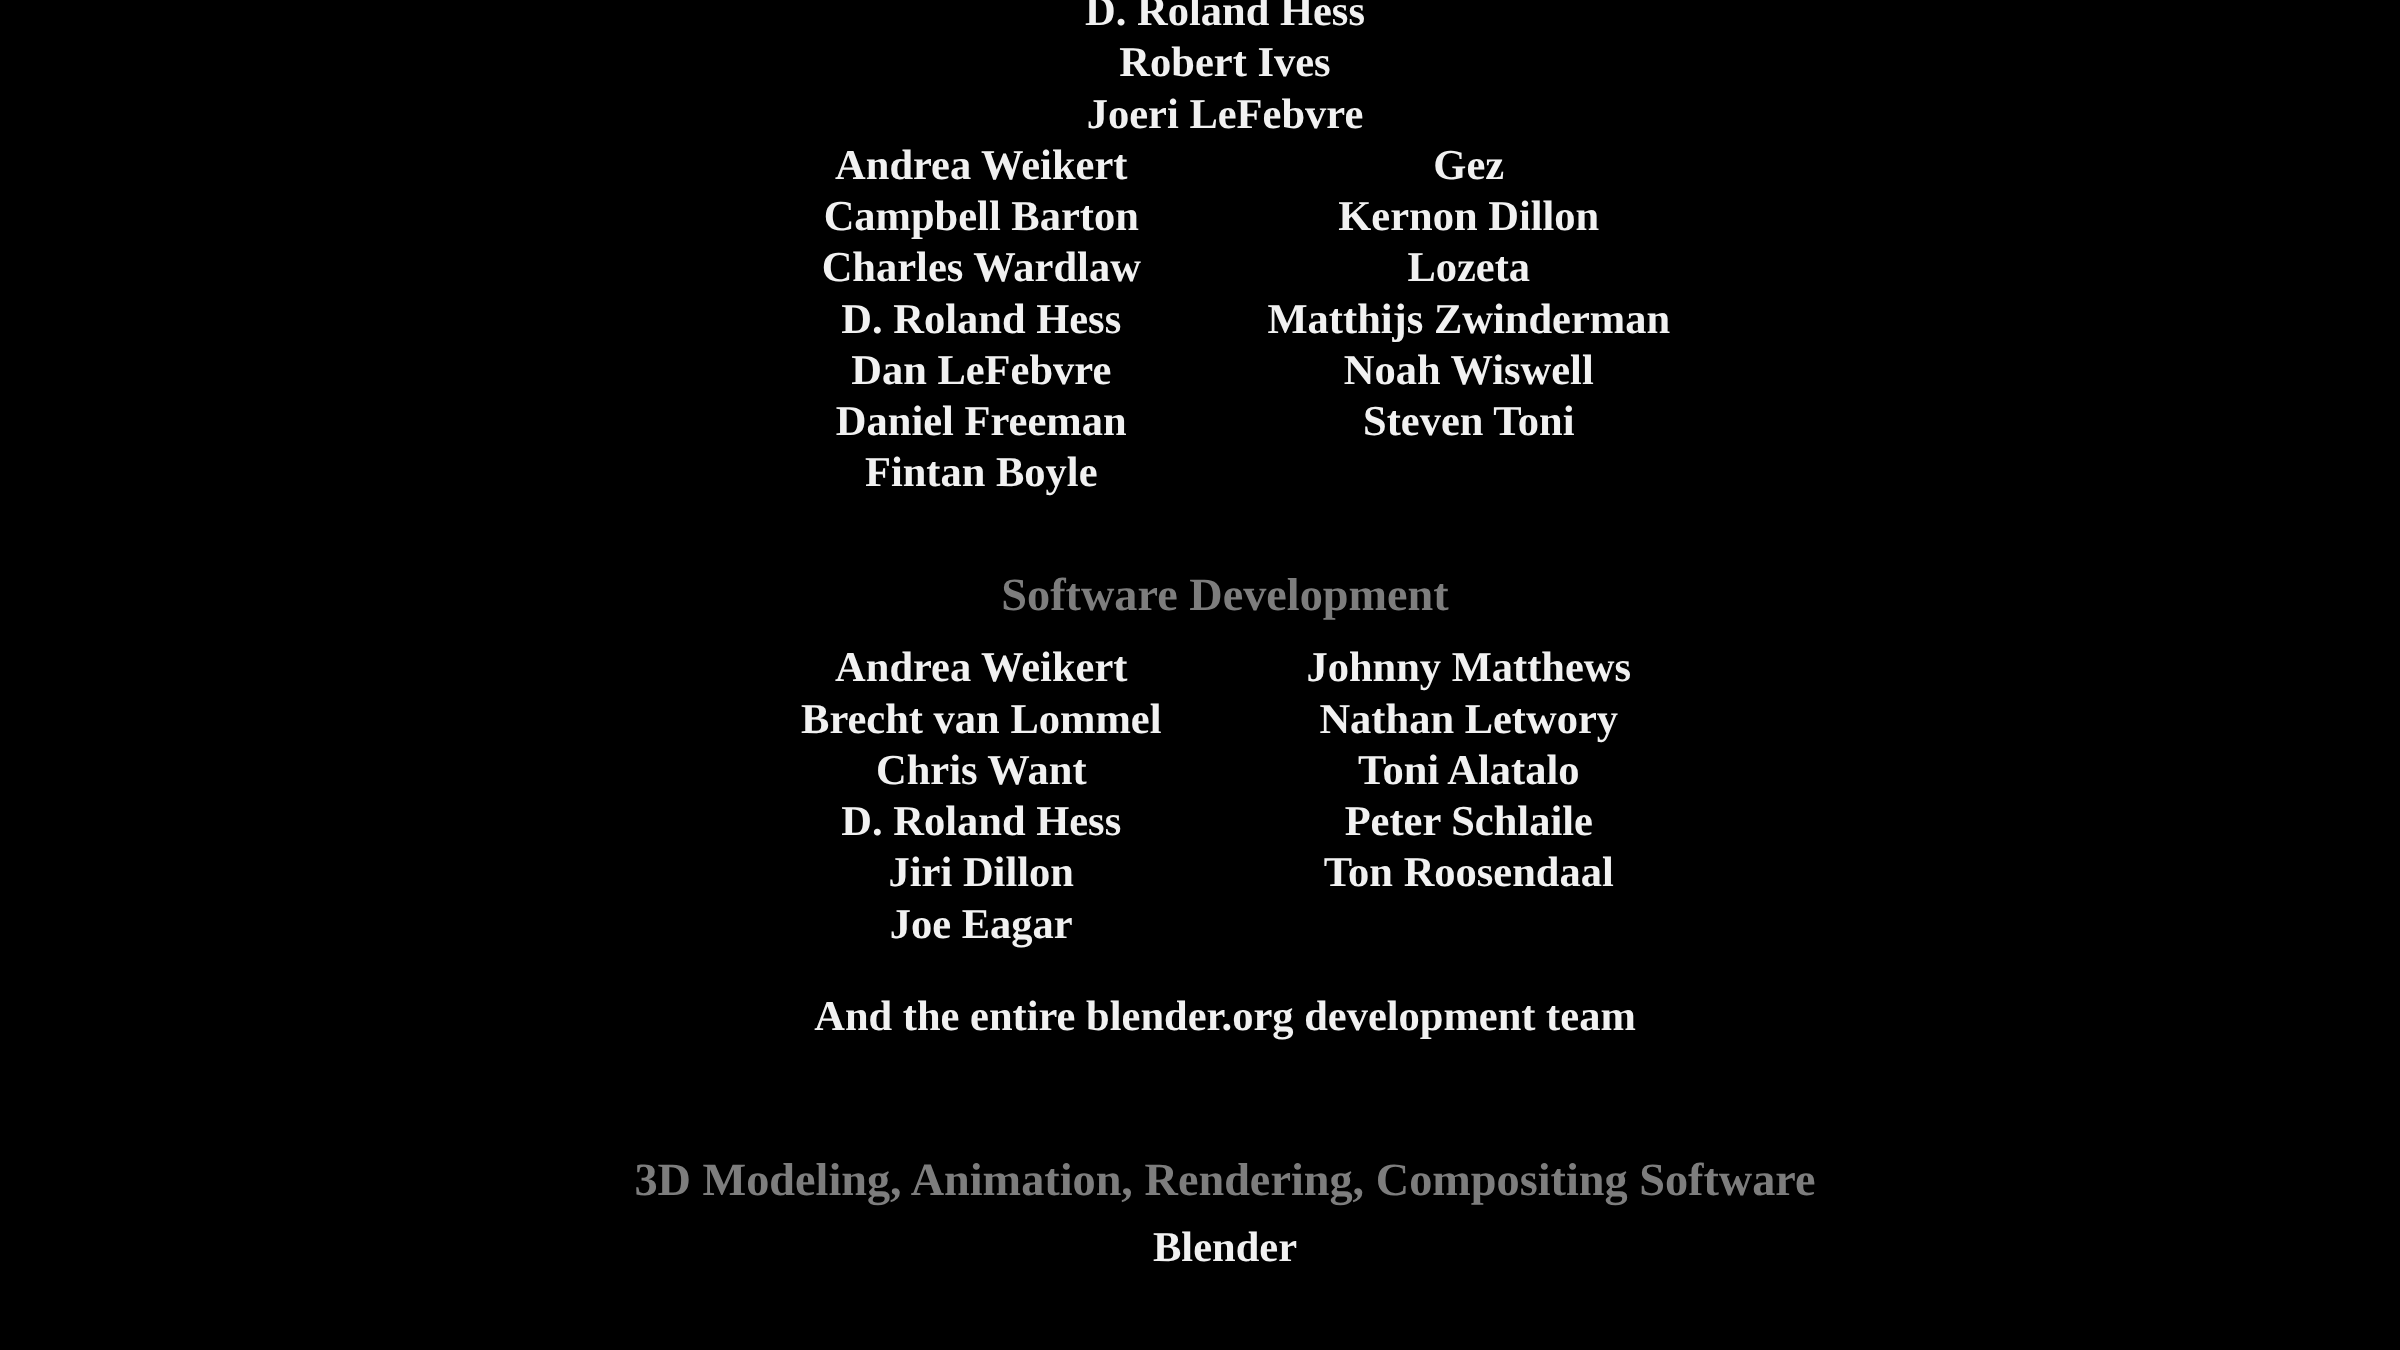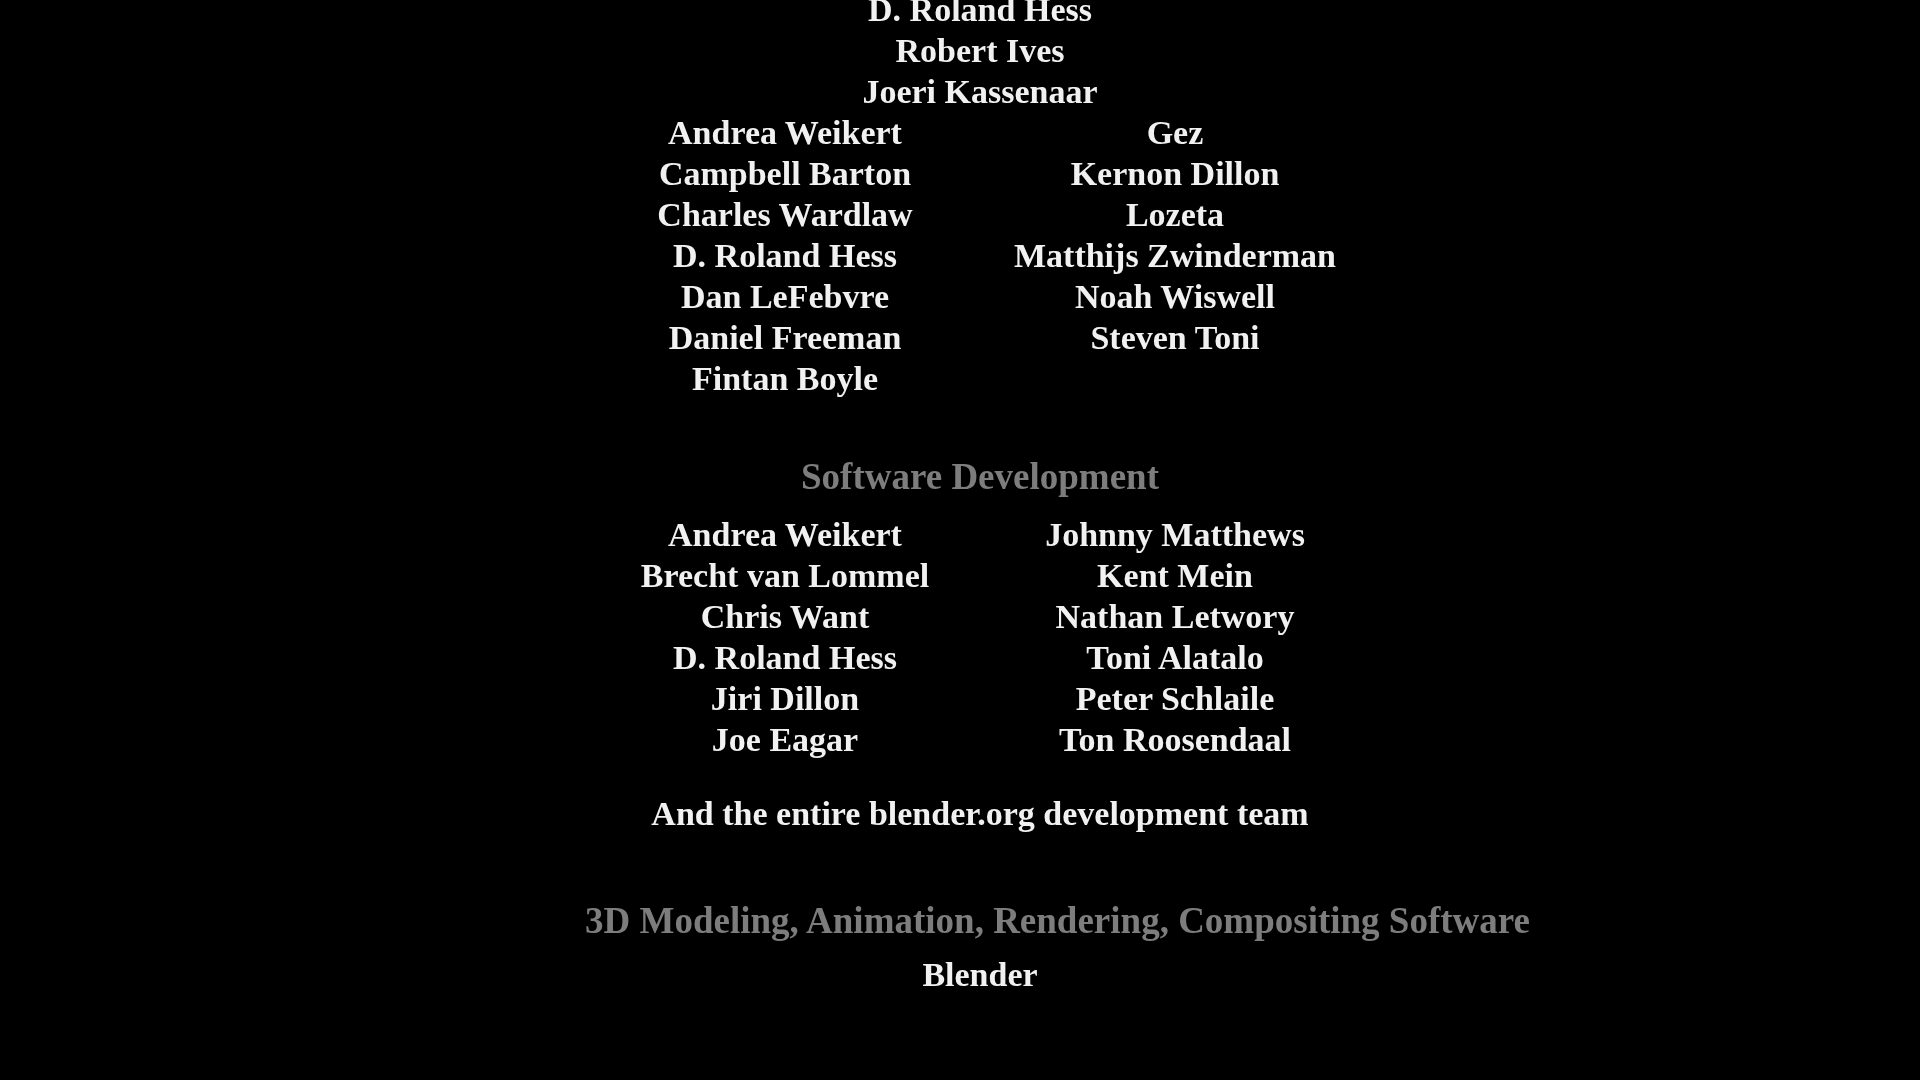"Joeri Kassenaar" div.name-line { text: Kassenaar -> LeFebvre }
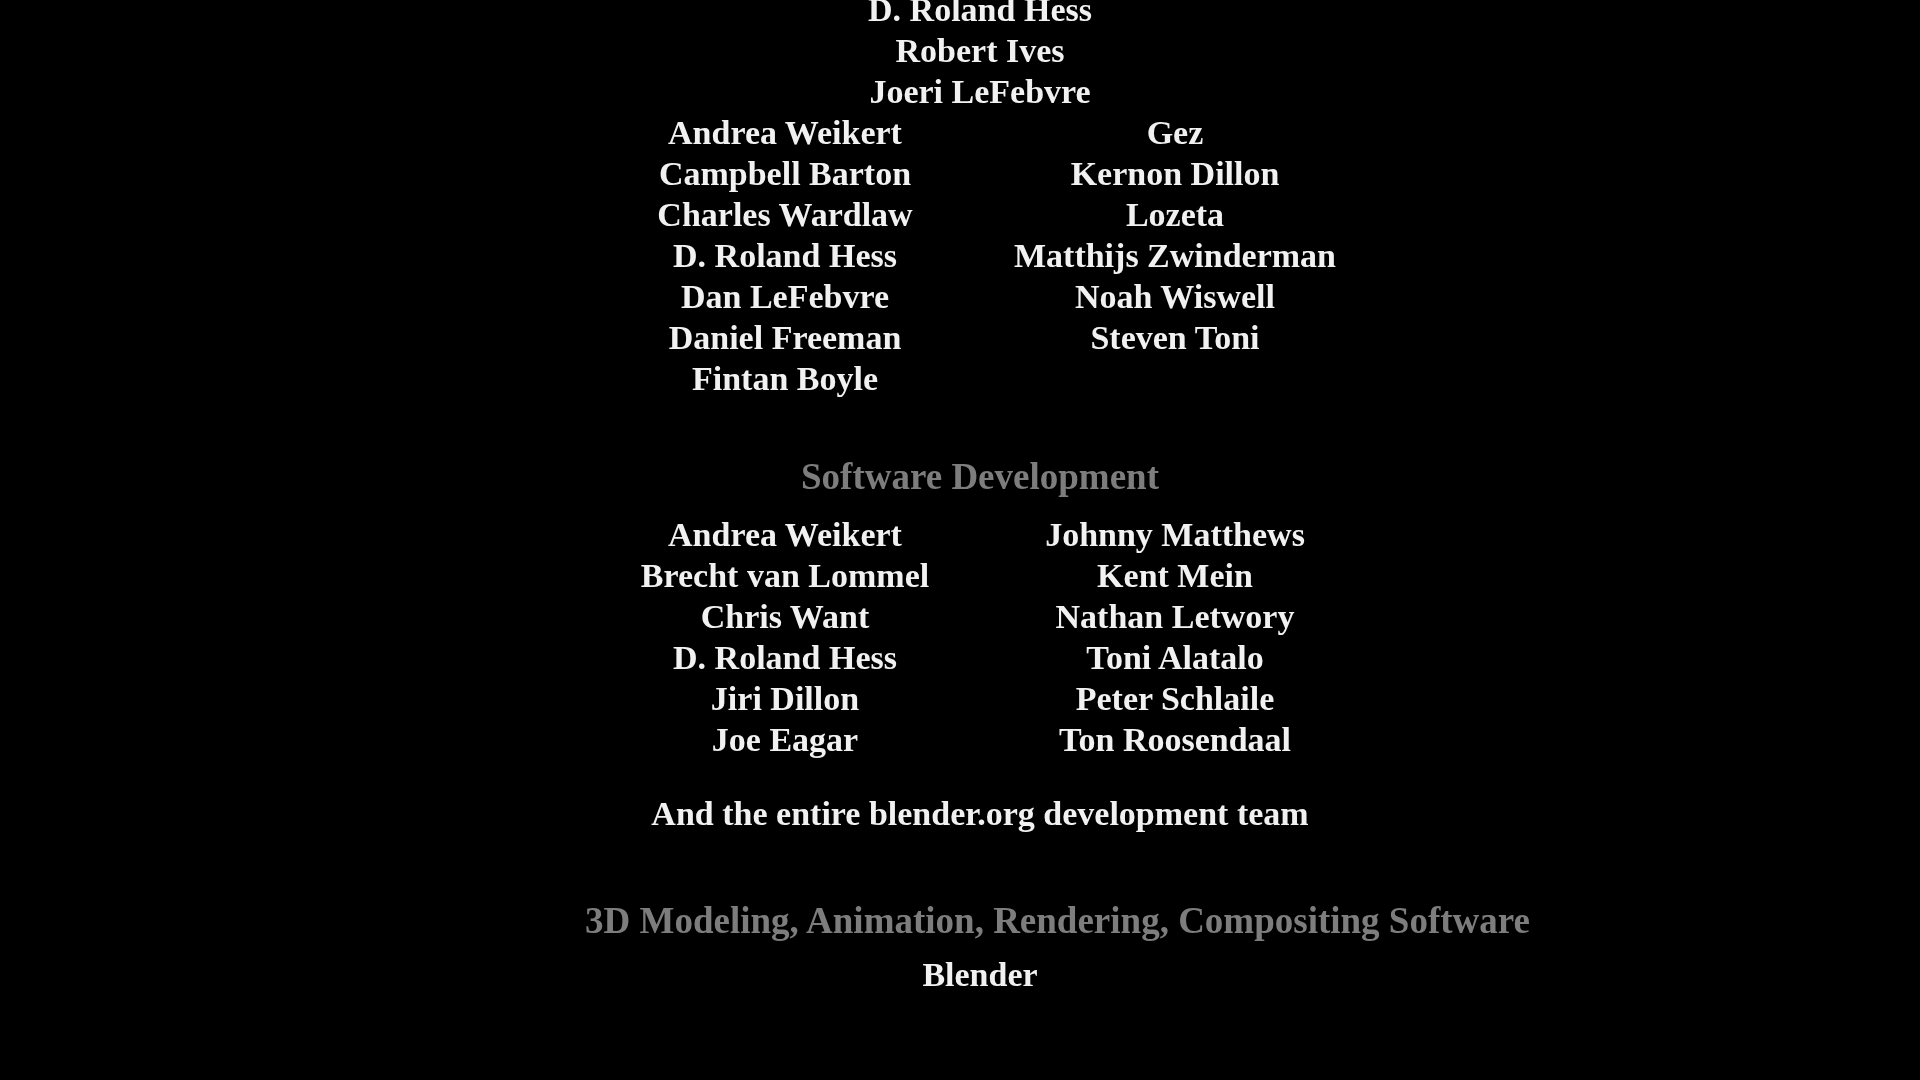"Kent Mein" div.name-line { html: <div>Kent Mein</div> -> none }
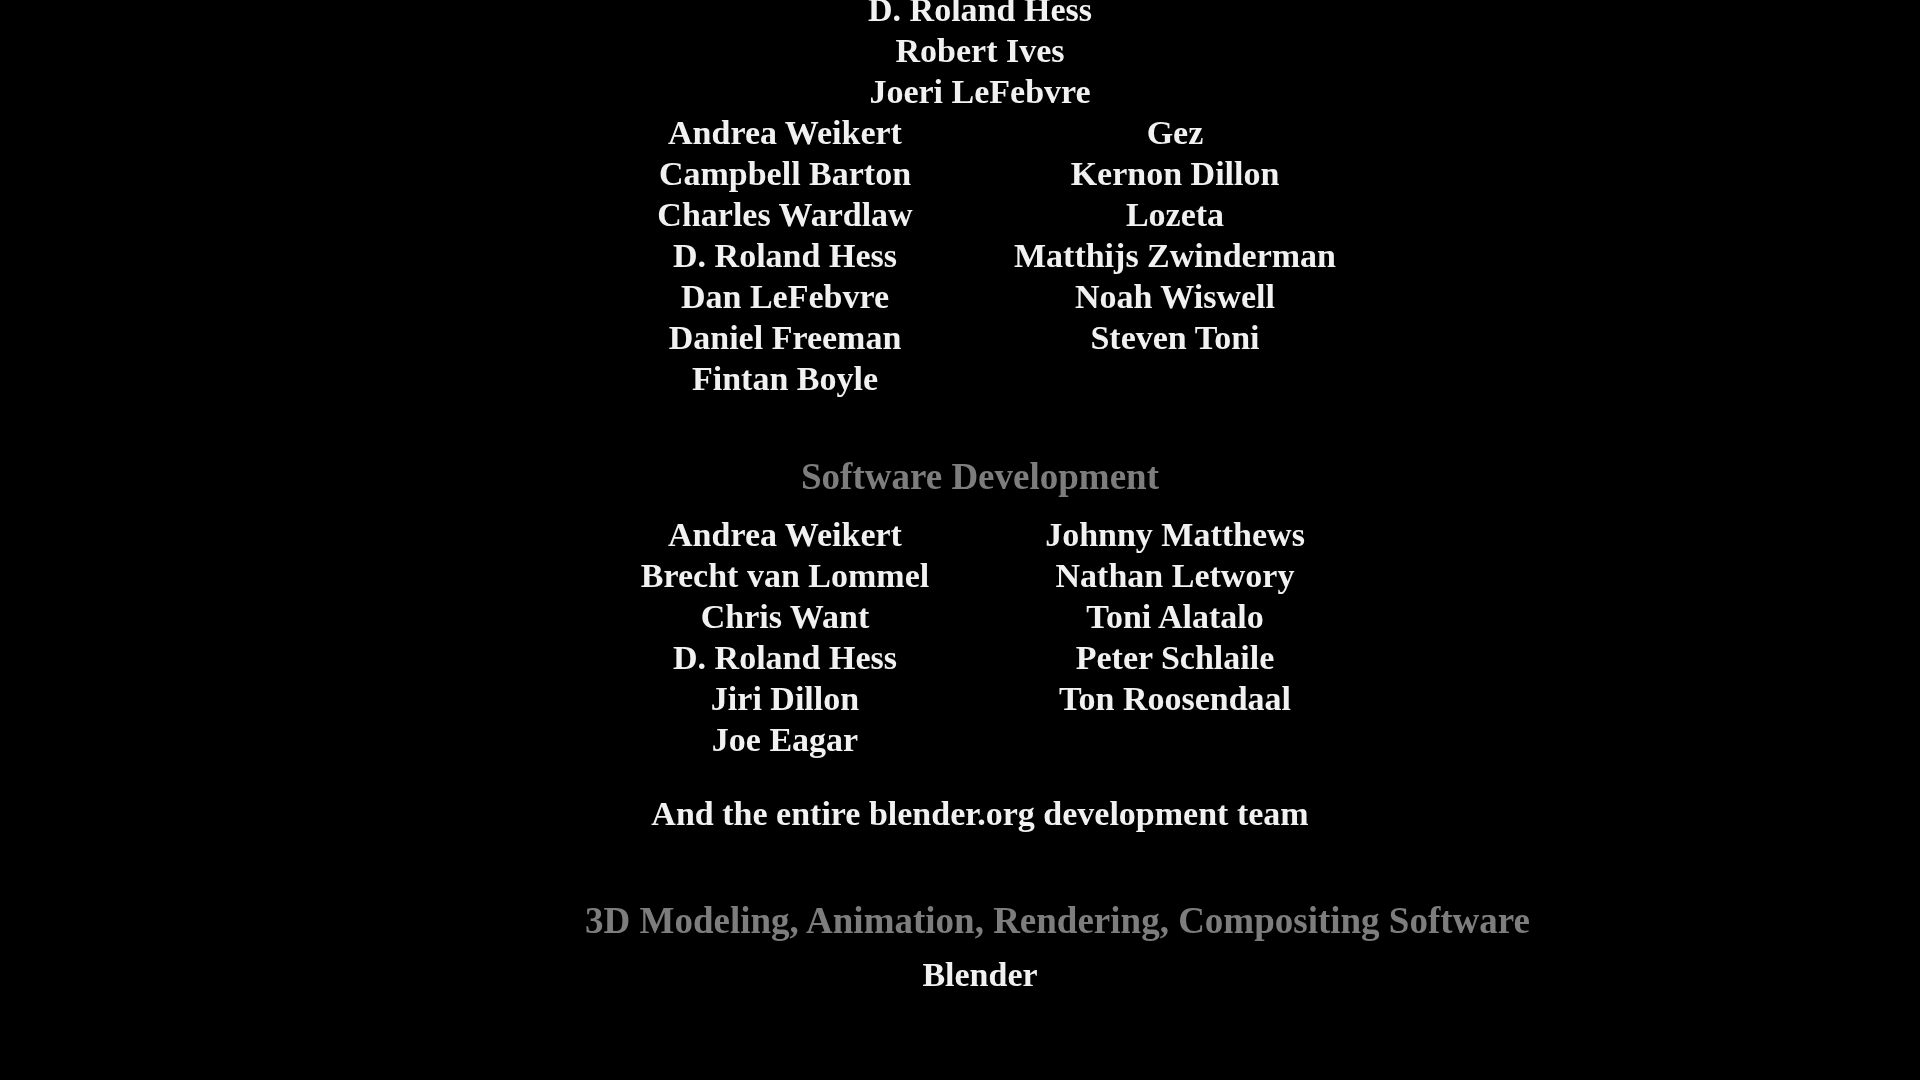"3D Modeling, Animation, Rendering," .tagline { margin-top: 64px -> 88px; text-align: right -> none }
